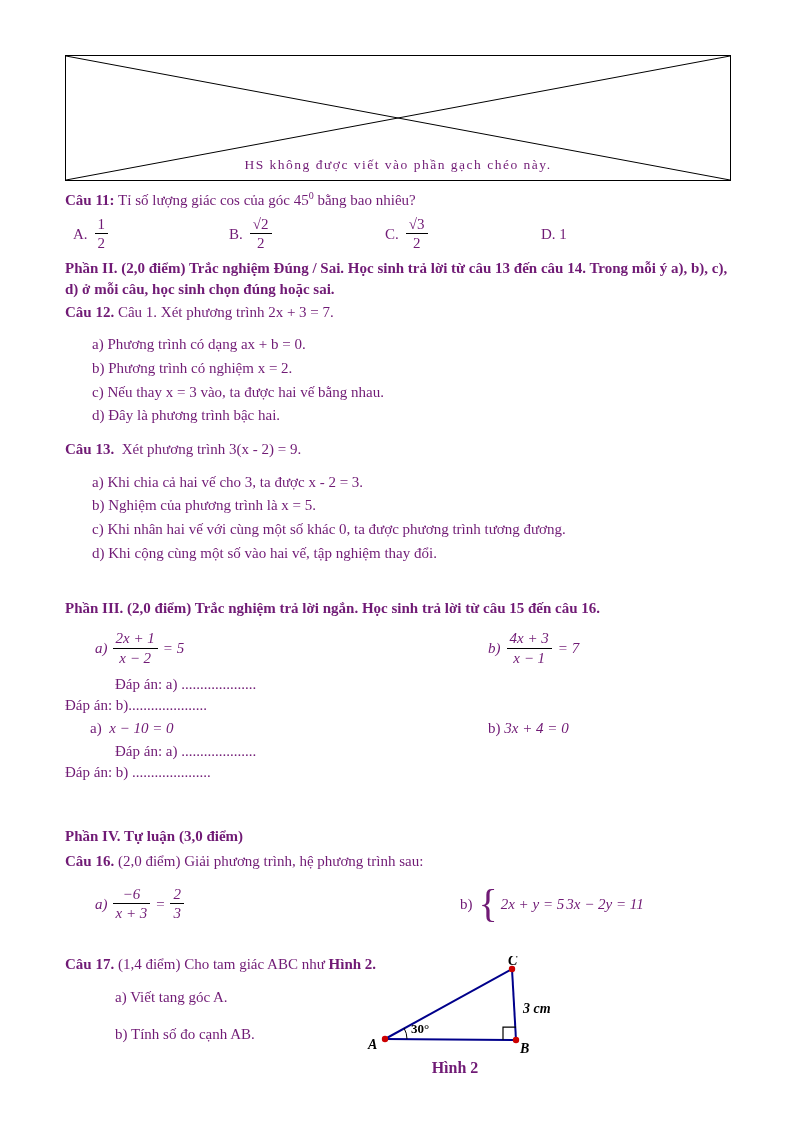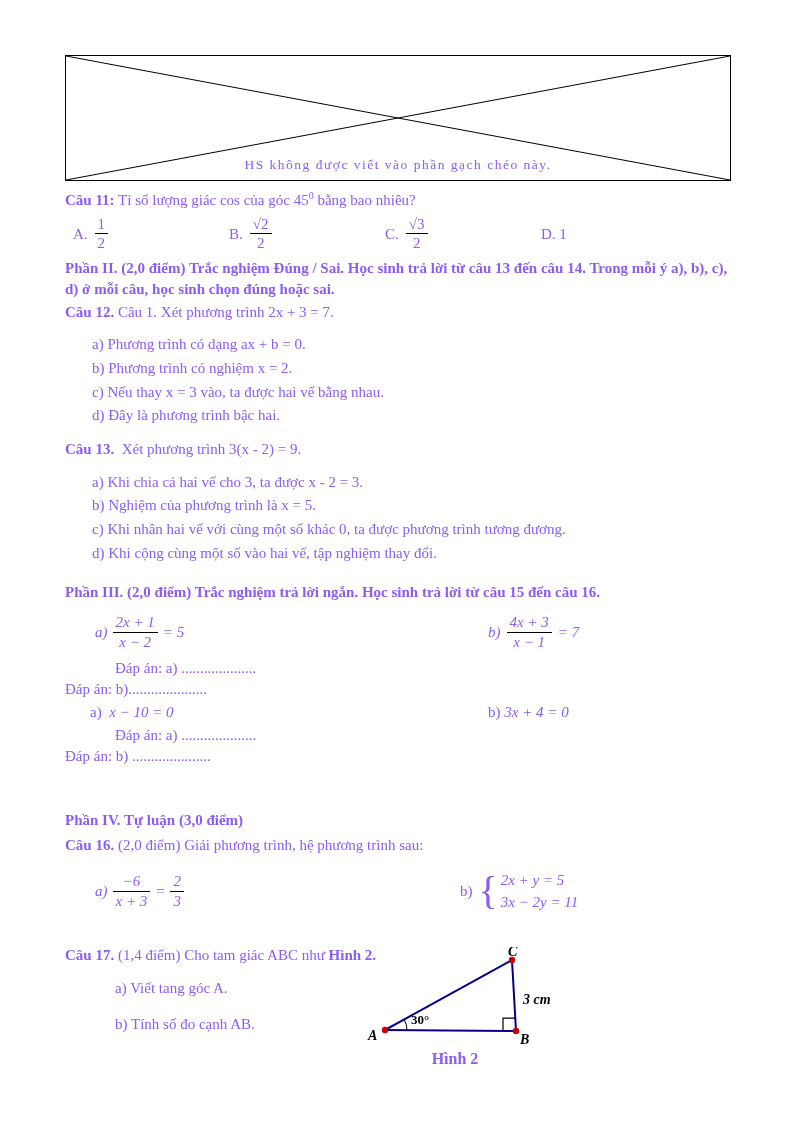"HS không được viết vào" .page { color: #8b5cf6 -> #701a75 }
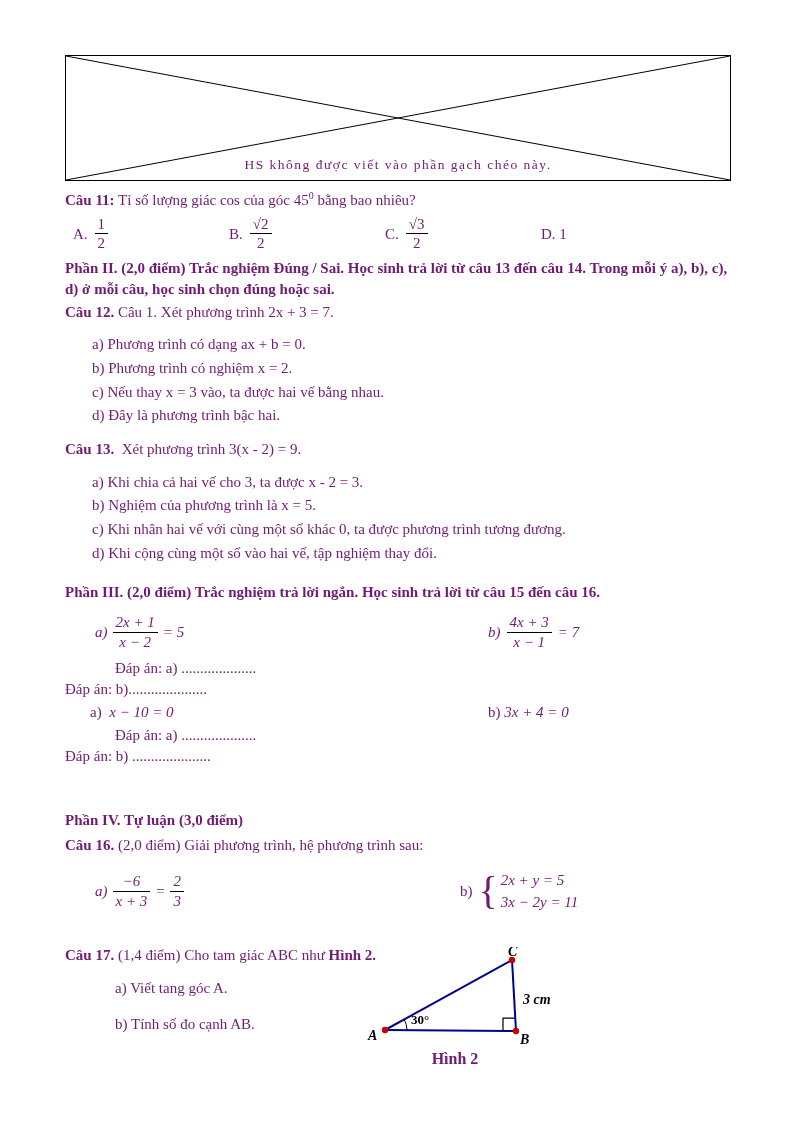"Phần III. (2,0 điểm) Trắc" .part3-heading { margin-top: 18px -> 34px }
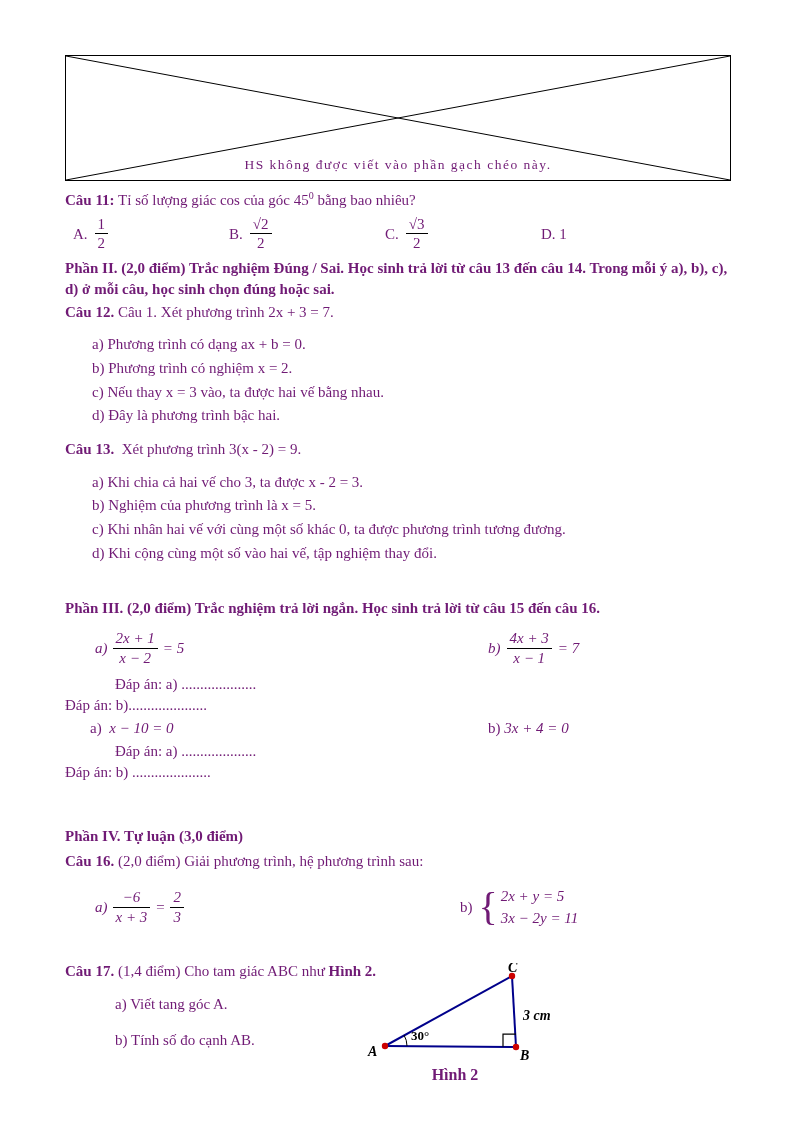"2x + y = 5" .sys-lines { flex-direction: column -> row }
